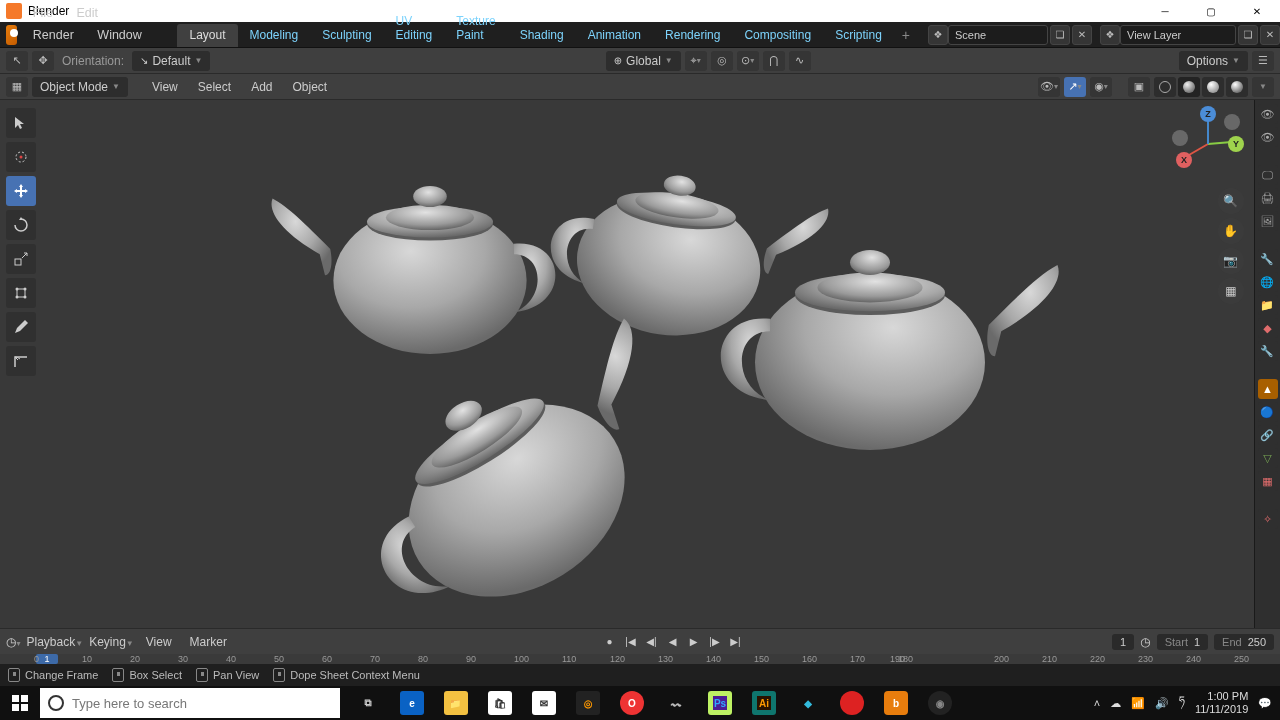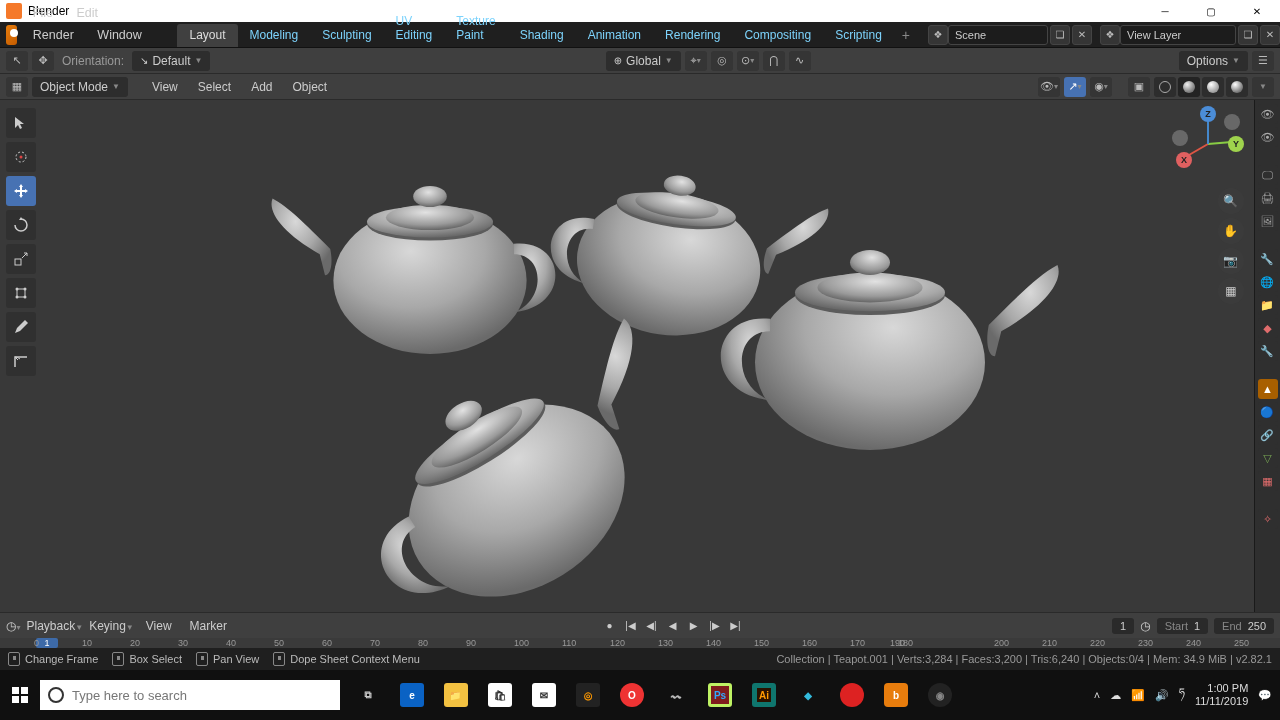"Collection | Teapot.001 | Verts:3,284" div.rt { html: <div> <span>Collection</span> | <span>Teapot.001</span> | Verts:<span>3,284</span> | Faces:<span>3,200</span> | Tris:<span>6,240</span> | Objects:<span>0/4</span> | Mem: <span>34.9 MiB</span> | <span>v2.82.1</span> </div> -> none }
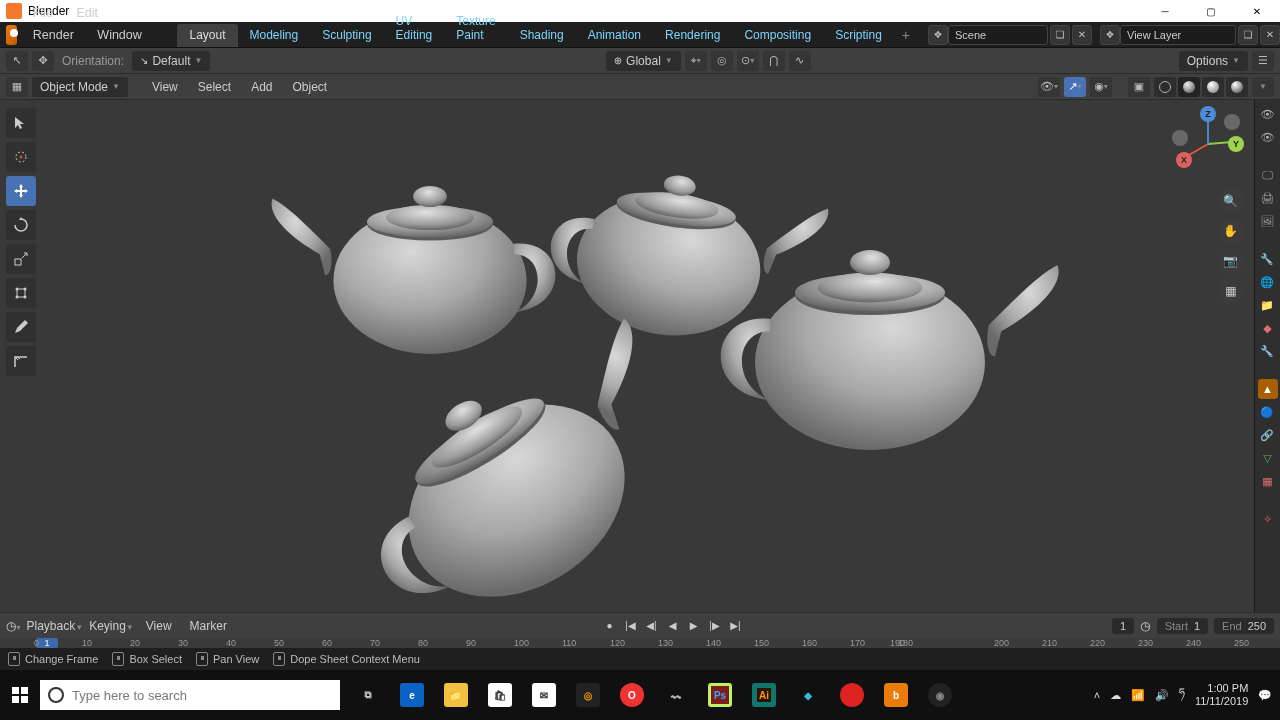"Type here to search" .taskbar { height: 50px -> 34px }
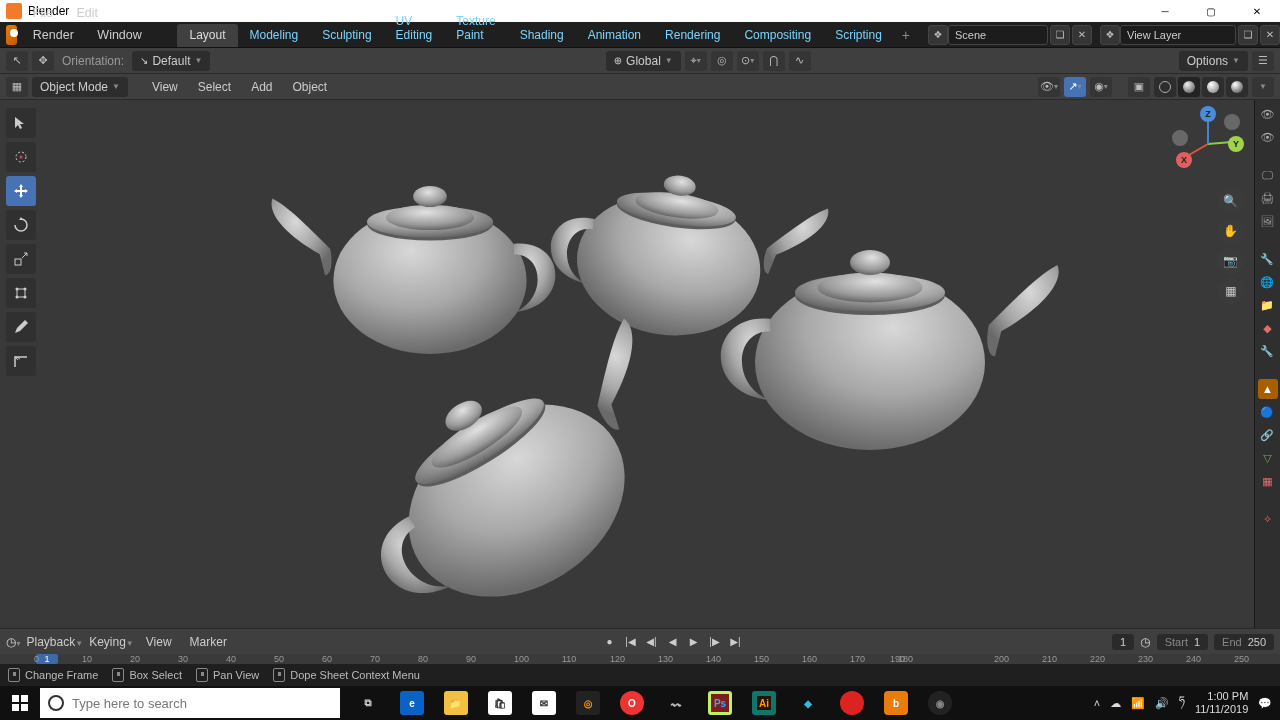"Ps" div.sq { background: #7f1d1d -> #4c1d95; border: 3px solid #bef264 -> 5px solid #bef264 }
